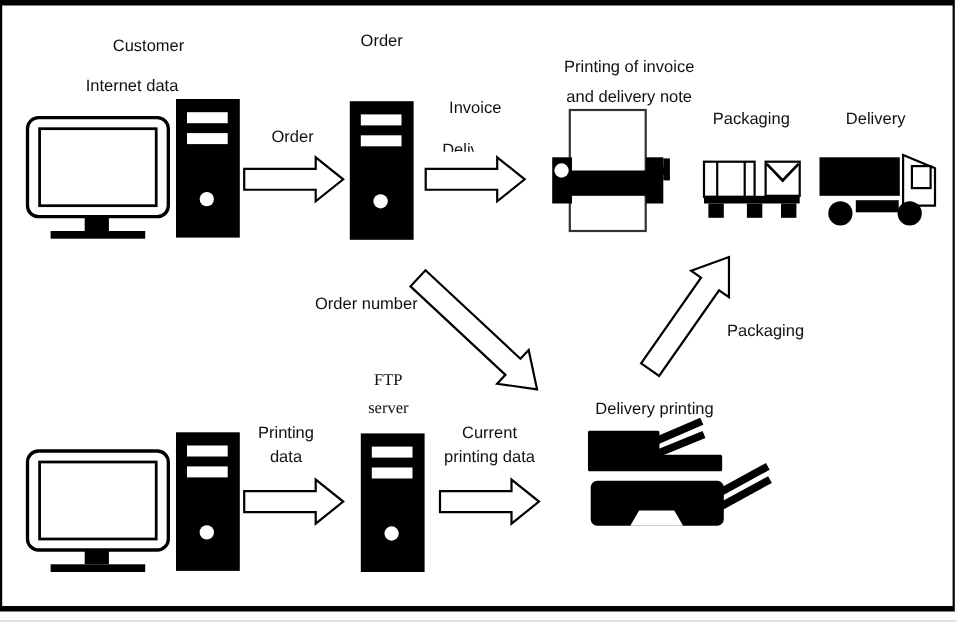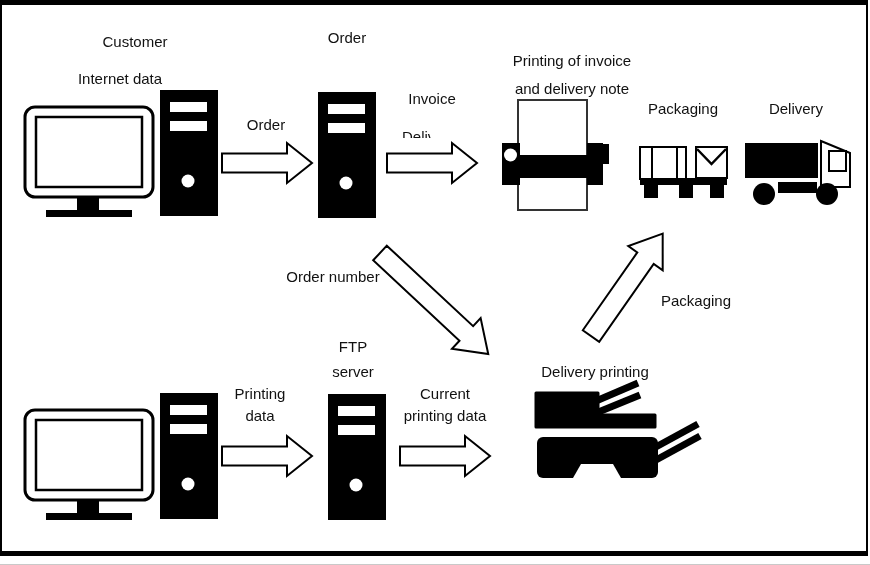"FTP" .lbl.tall { font-family: none -> Liberation Serif, serif }
